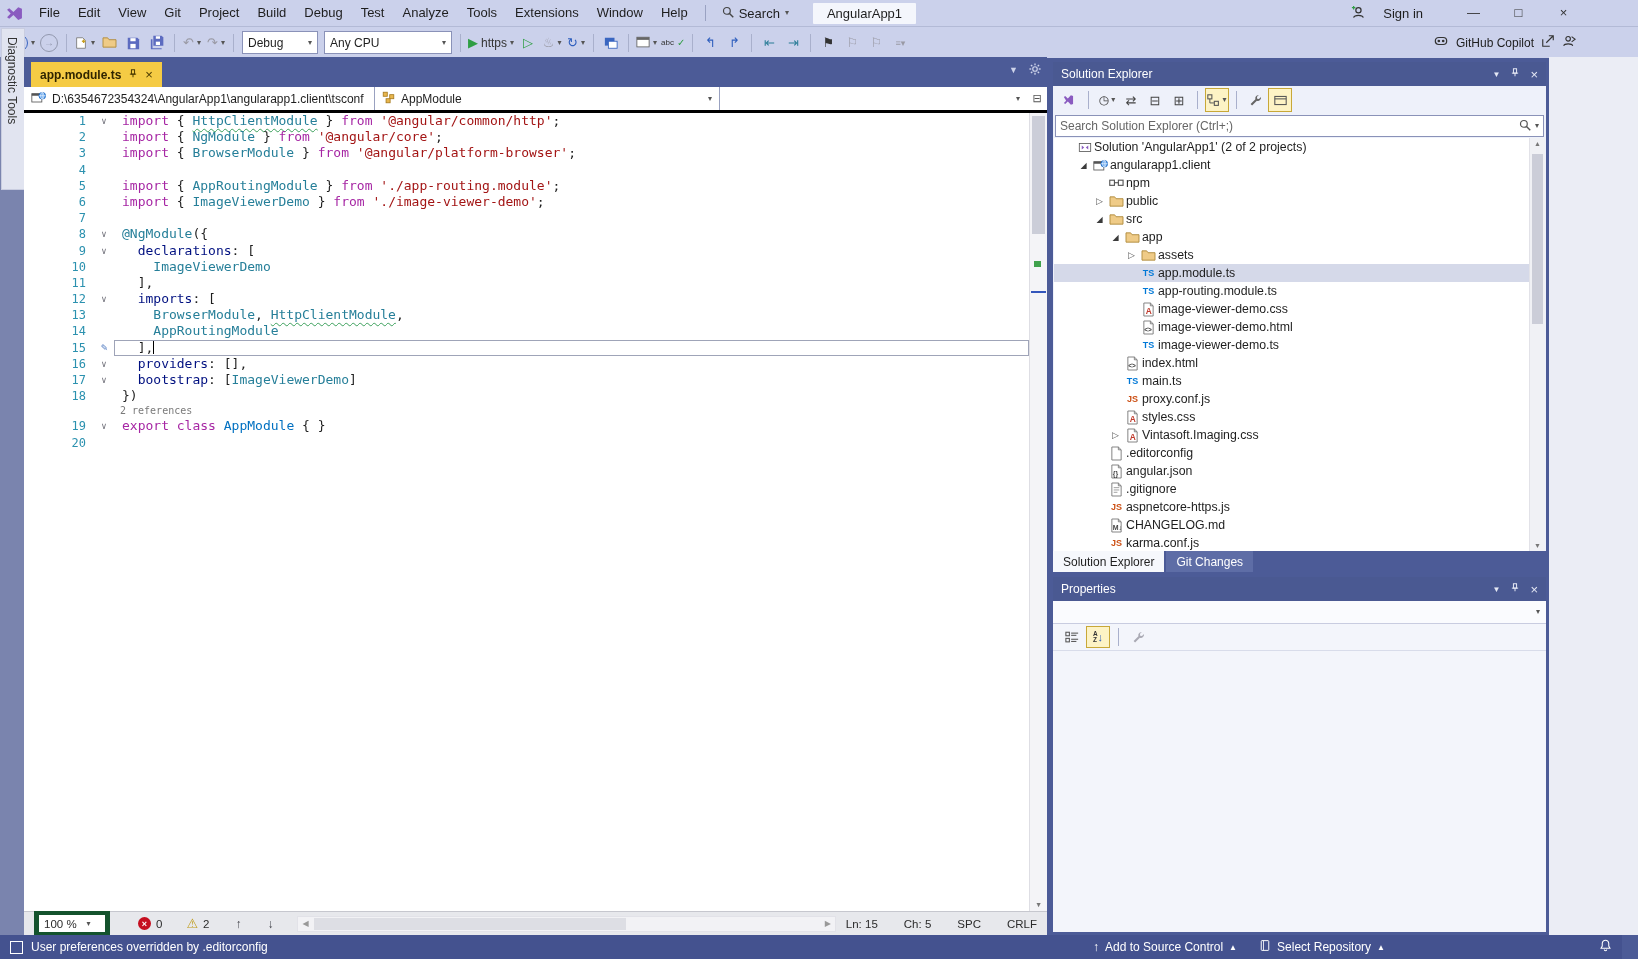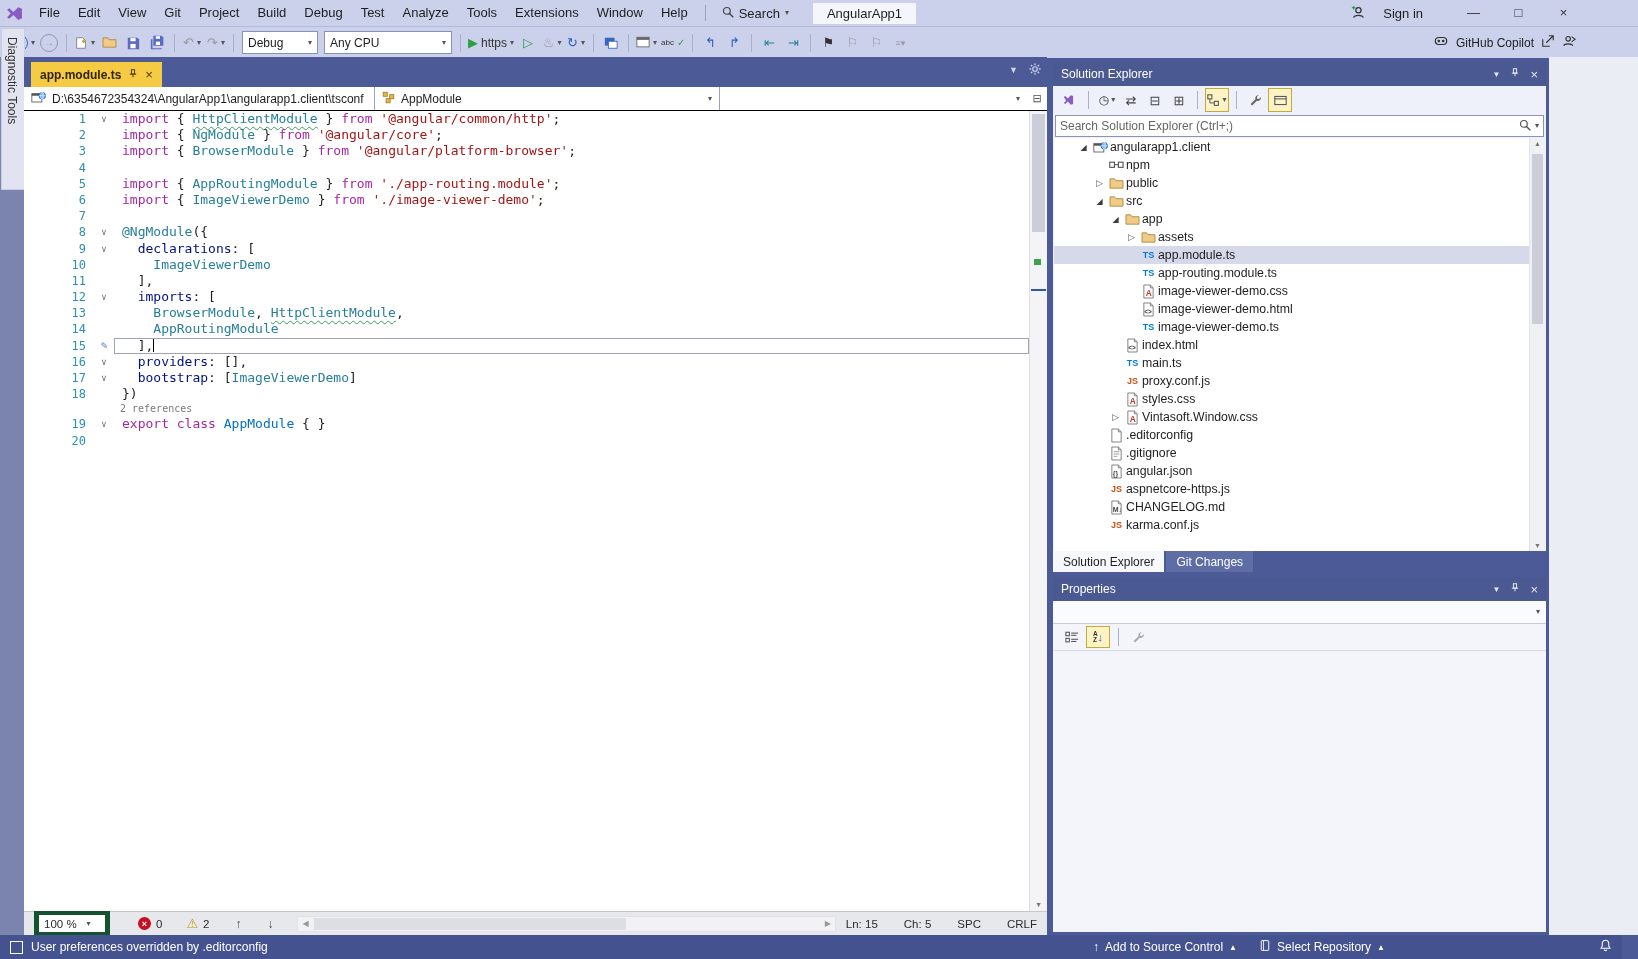"D:\6354672354324\AngularApp1\angularapp1" .navbar { border-bottom: 1px solid #000000 -> 3px solid #000000 }
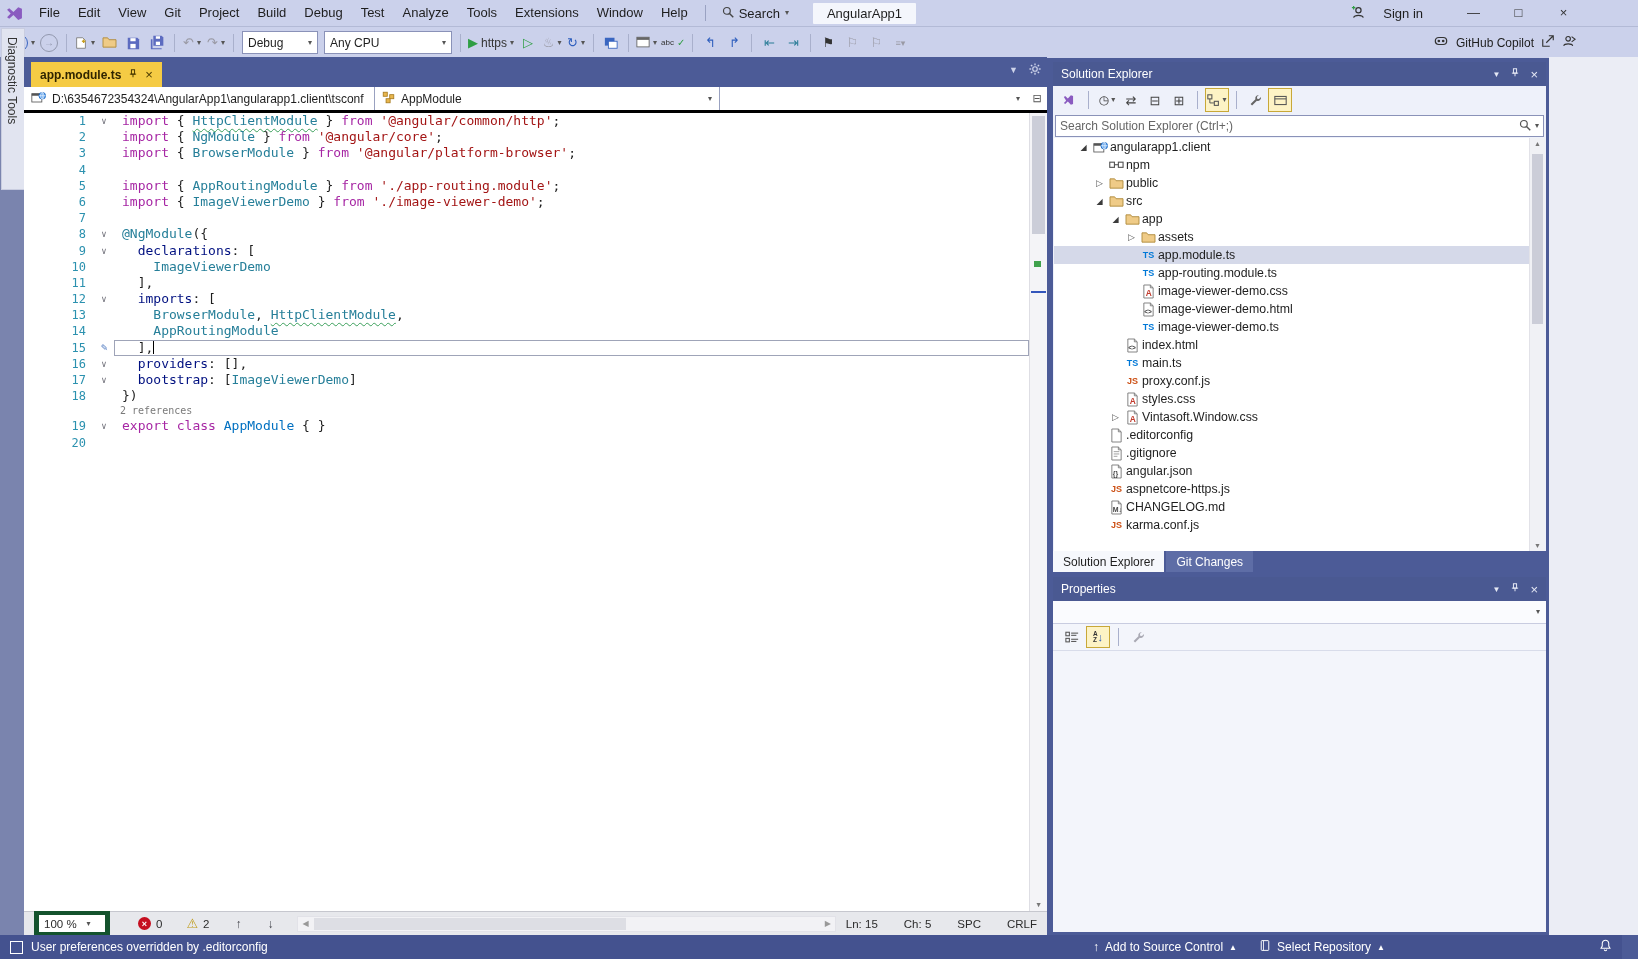"Solution 'AngularApp1' (2 of 2" div.tree-row { html: none -> <div> <span></span> <span> <svg> <rect></rect> <path></path> <path></path> </svg> </span> <span>Solution 'AngularApp1' (2 of 2 projects)</span> </div> }
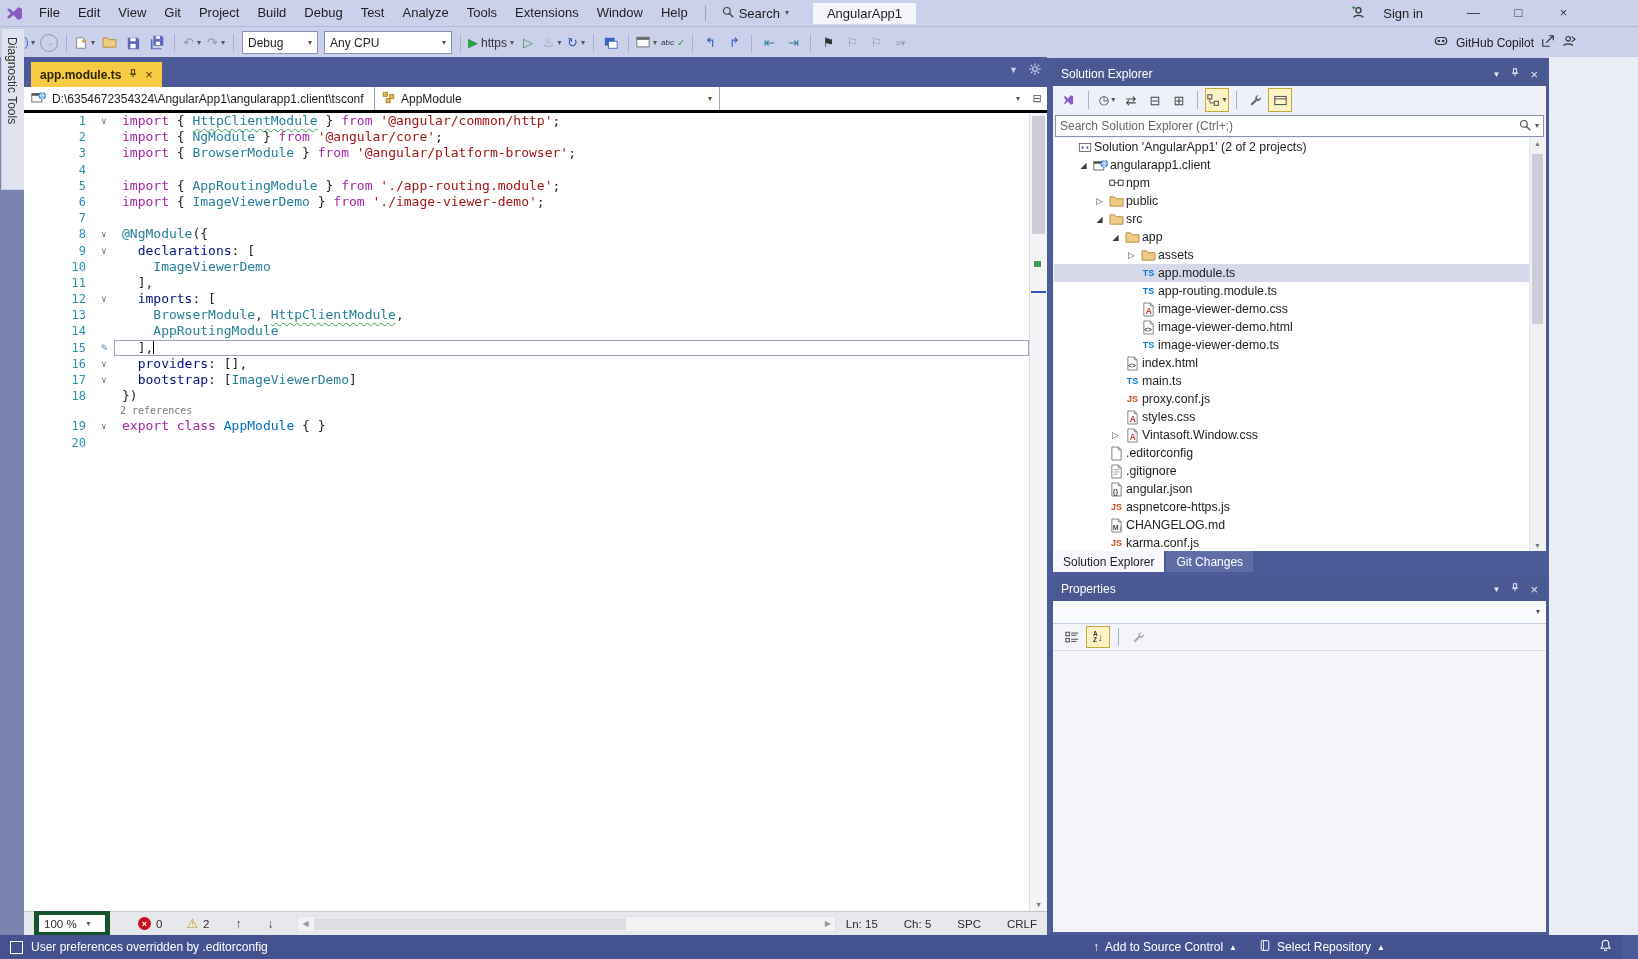"Vintasoft.Window.css" span { text: Vintasoft.Window.css -> Vintasoft.Imaging.css }
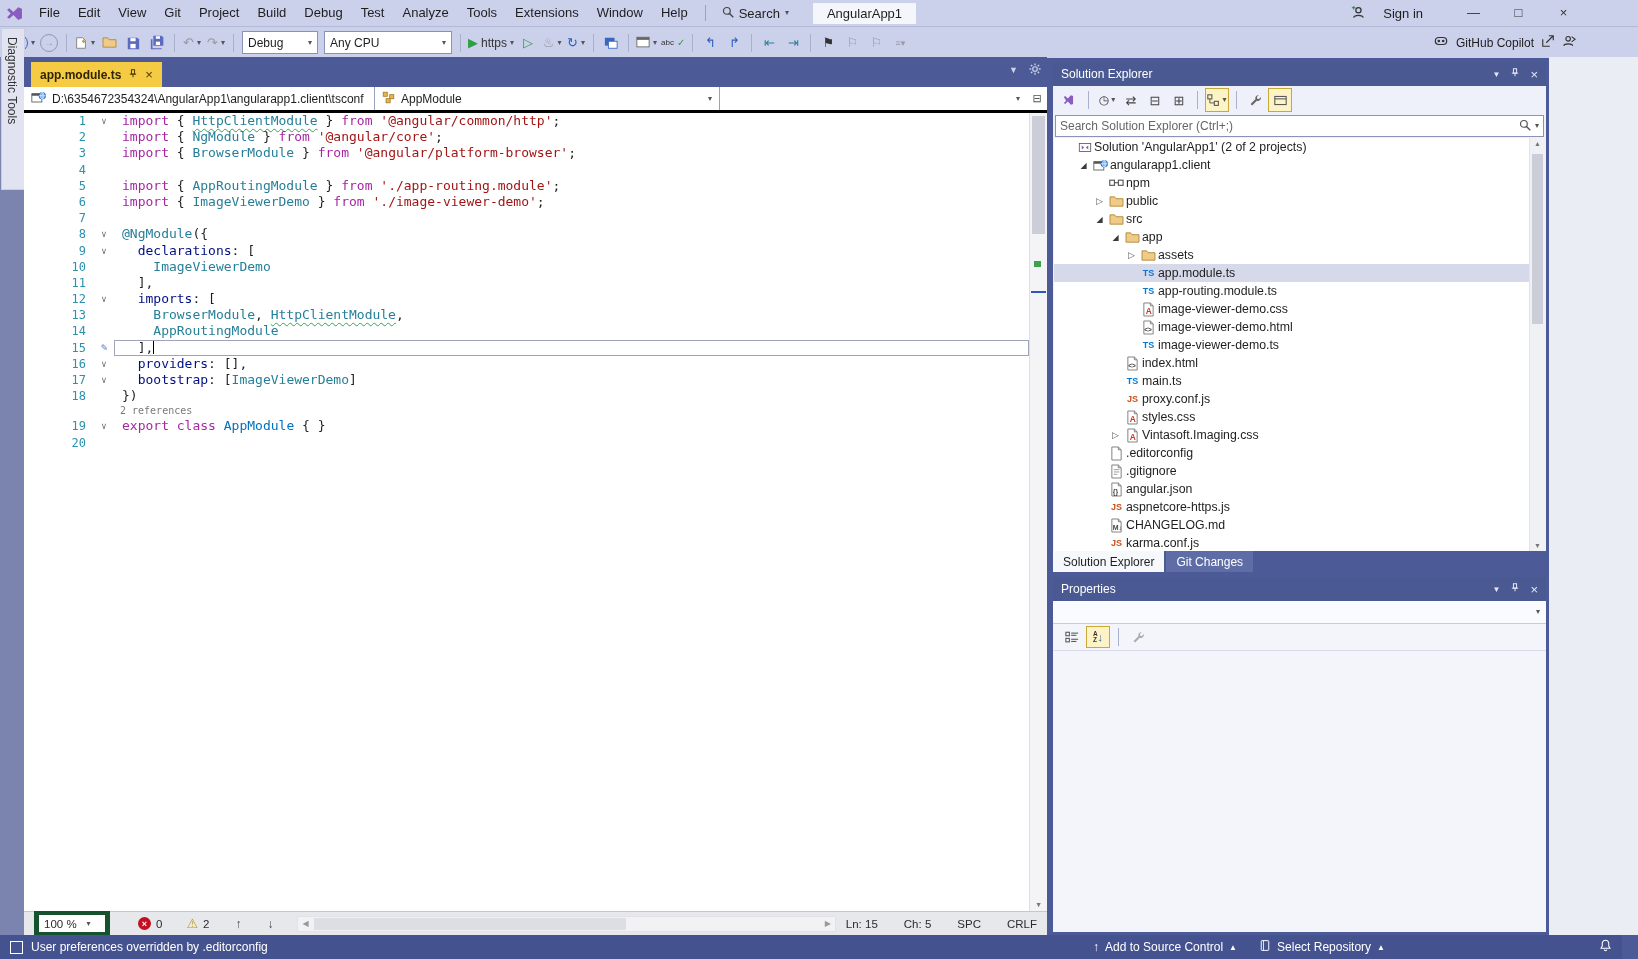".gitignore" div.tree-row { order: before "angular.json" -> after "angular.json" }
